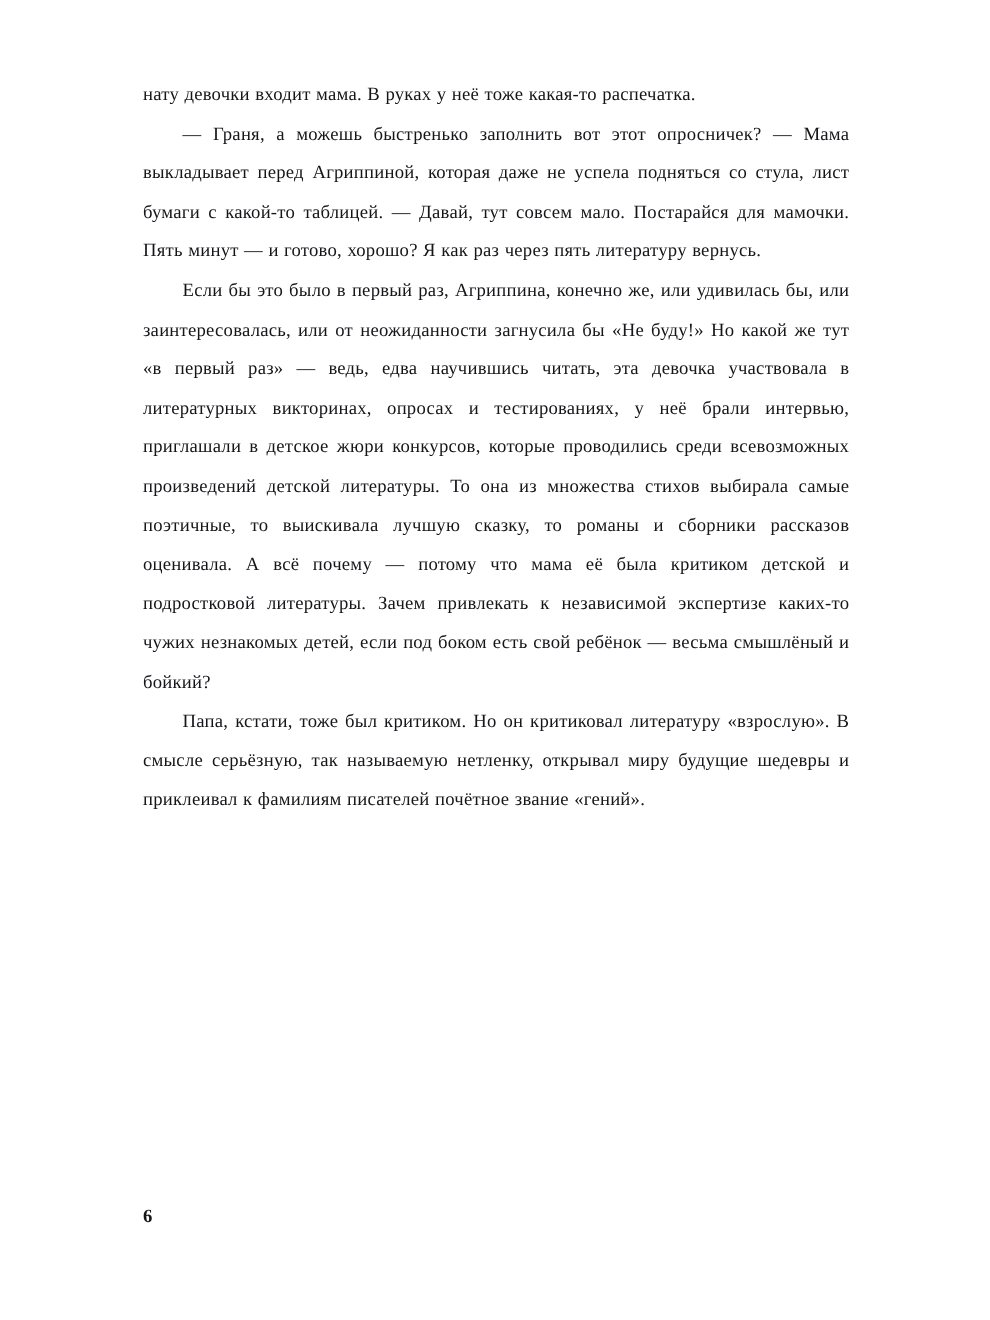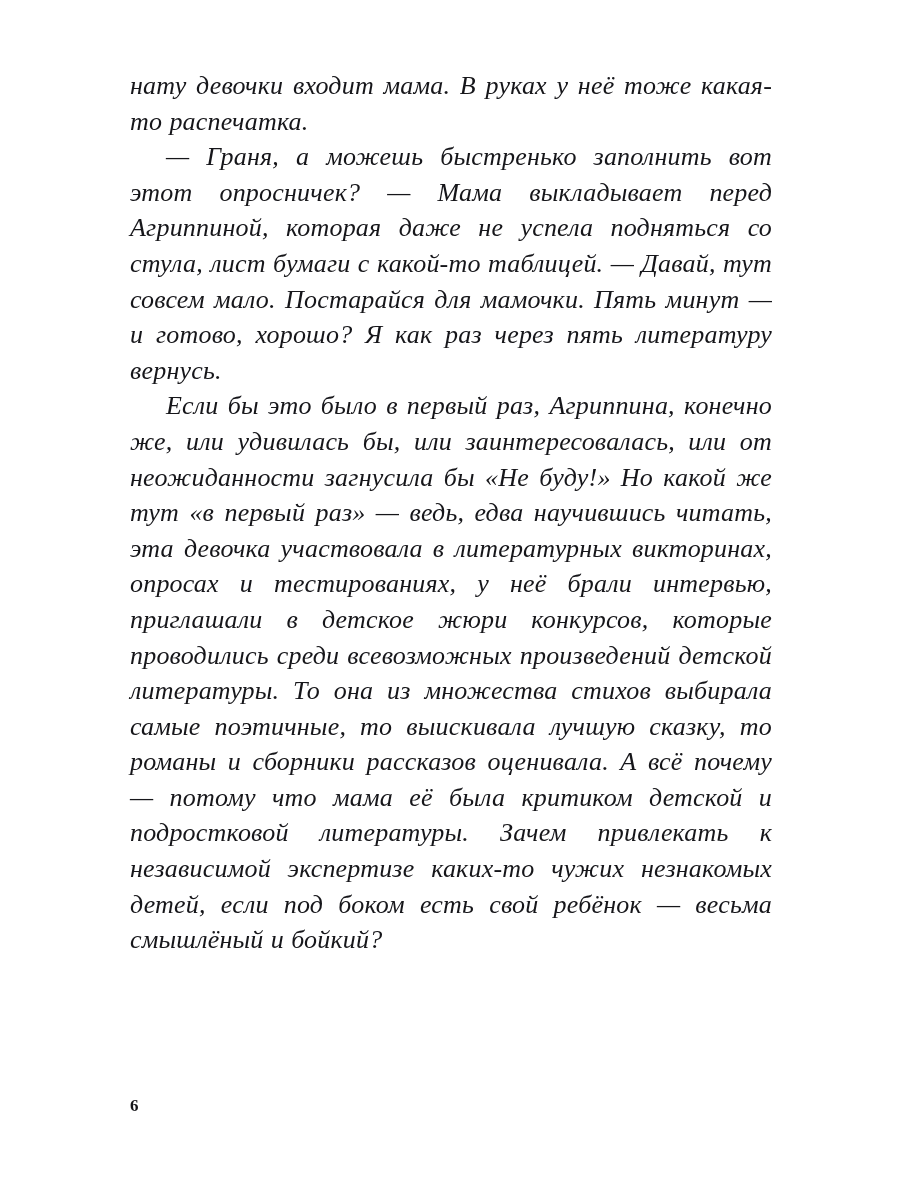"нату девочки входит мама. В" p.para { font-size: 26px -> 17px; font-style: italic -> none }
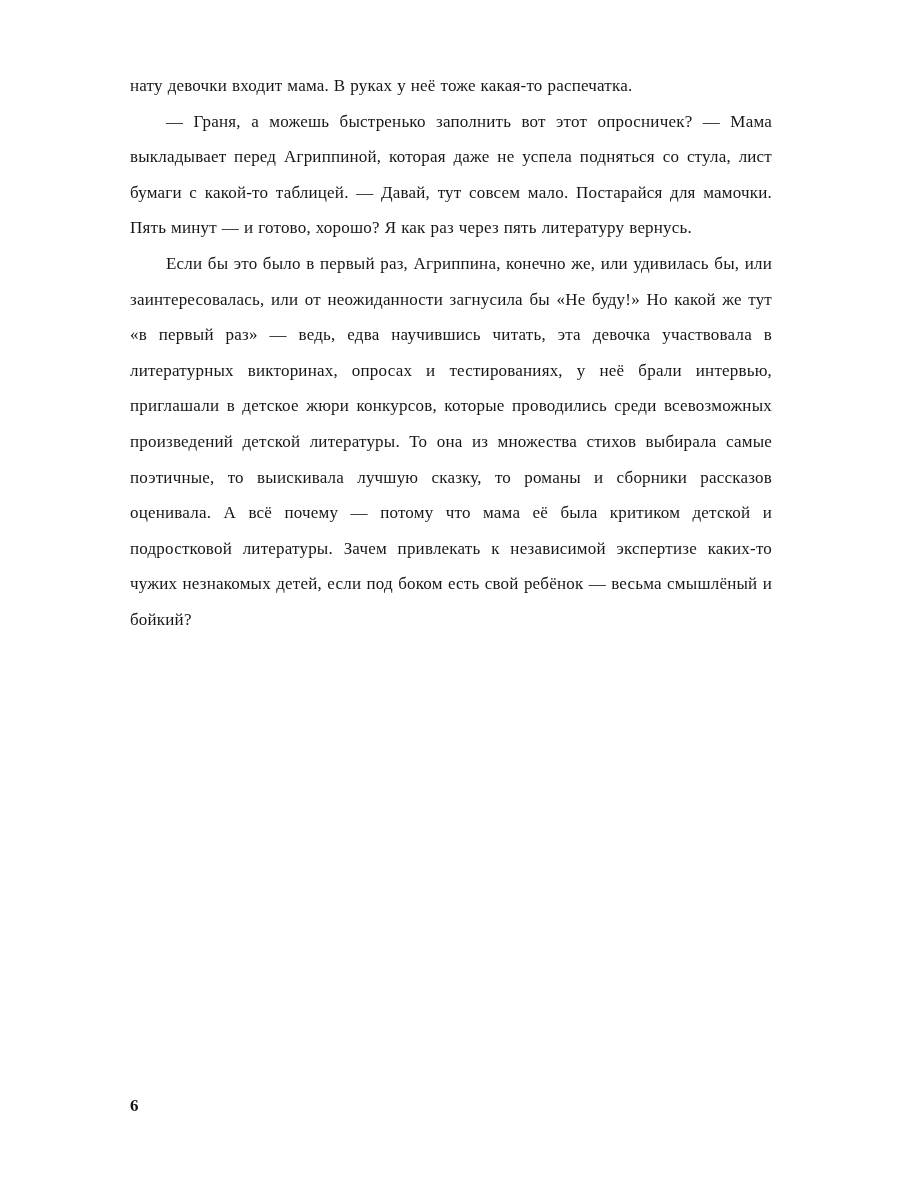"Папа, кстати, тоже был критиком." p.para { html: none -> <p>Папа, кстати, тоже был критиком. Но он критиковал литературу «взрослую». В смысле серьёзную, так называемую нетленку, открывал миру будущие шедевры и приклеивал к фамилиям писателей почётное звание «гений».</p> }
